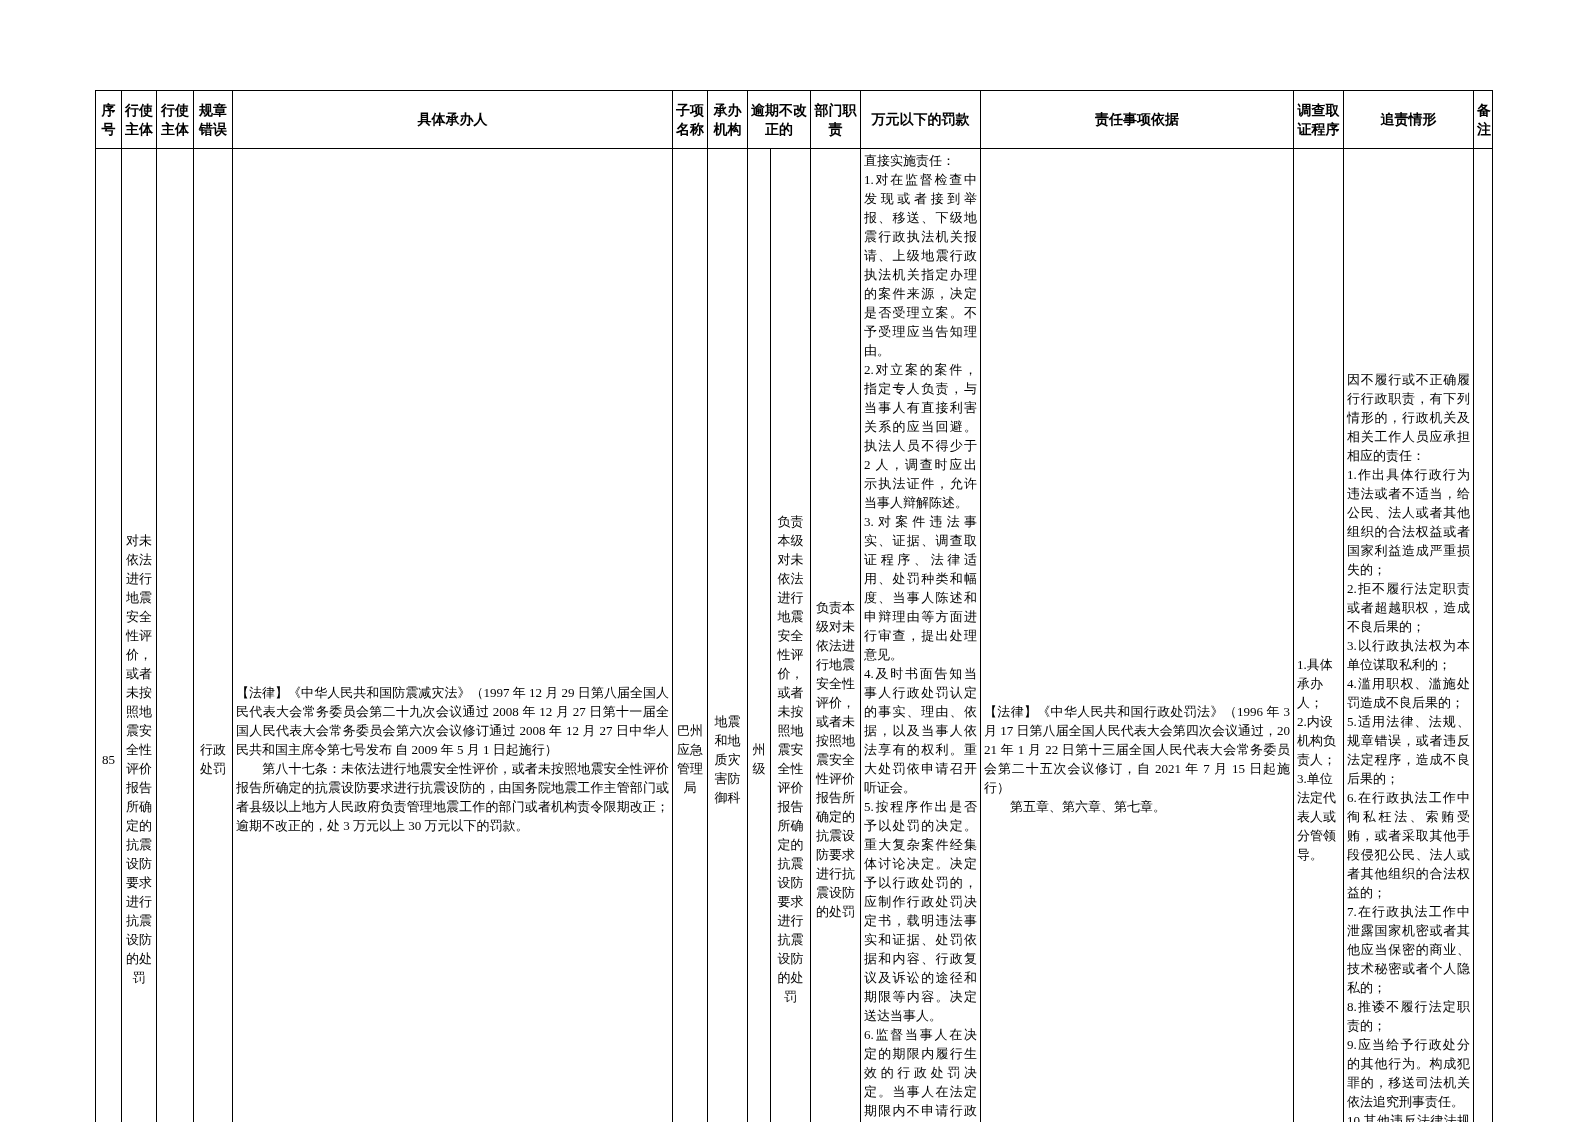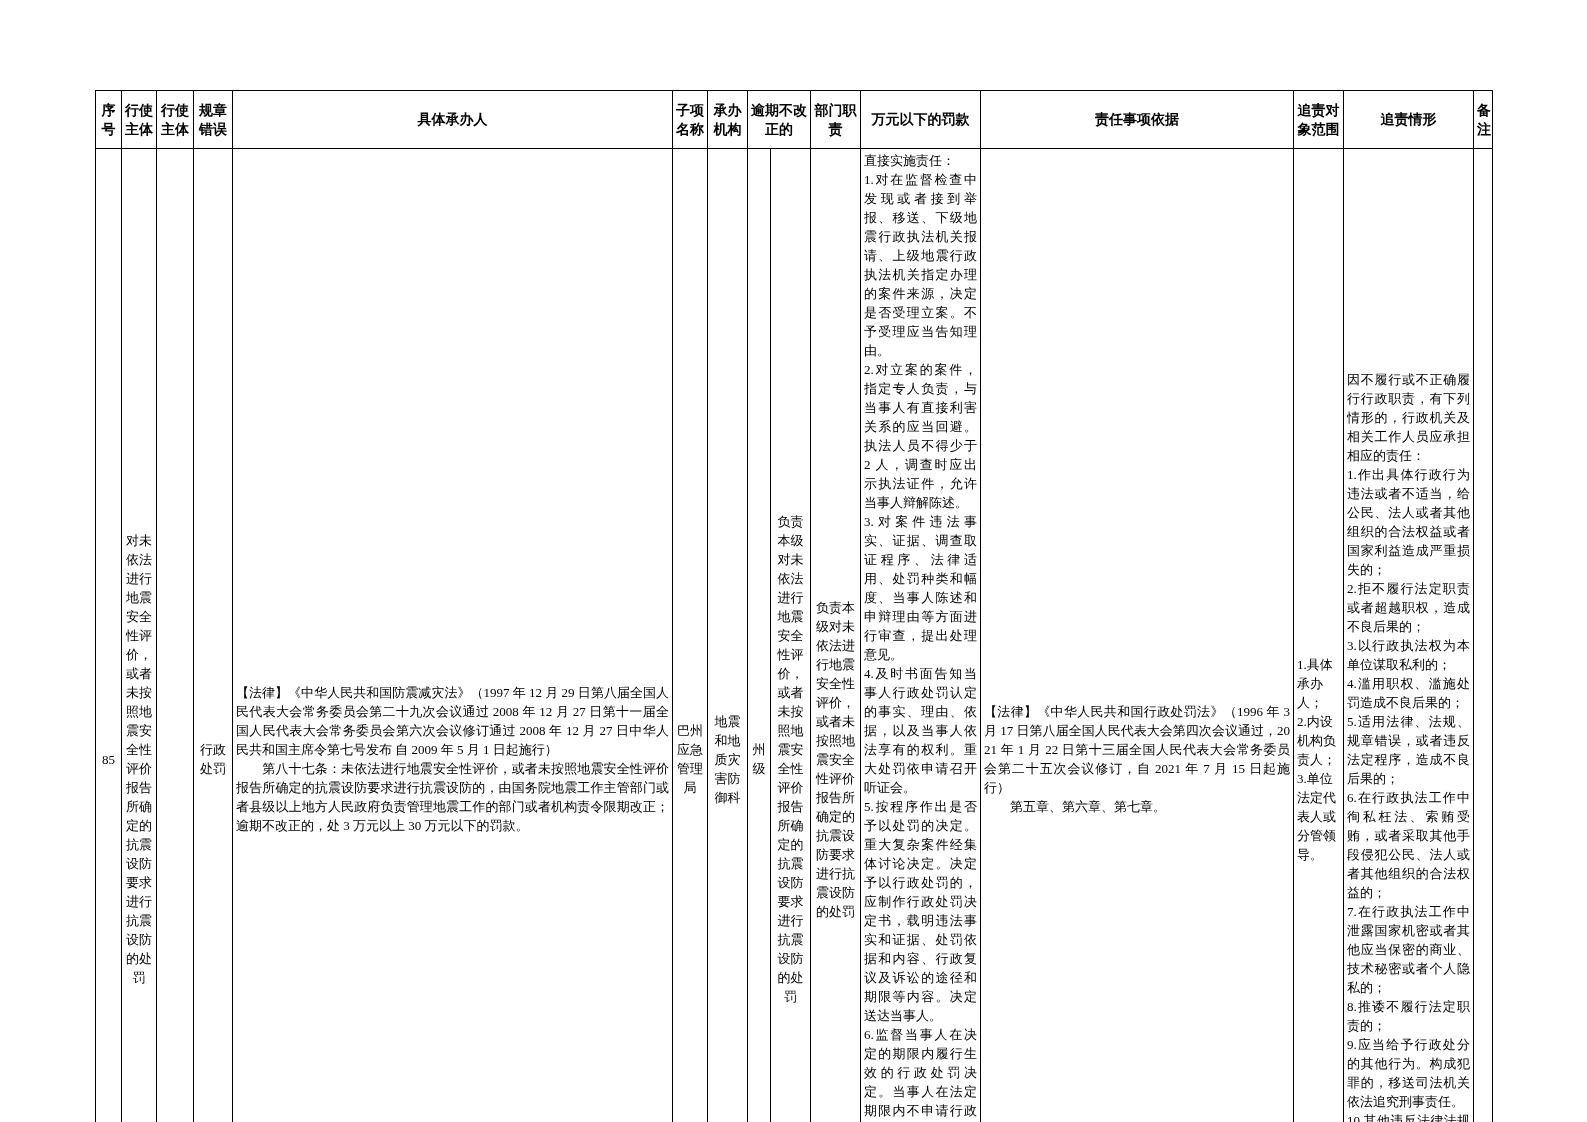"追责对象范围" th { text: 追责对象范围 -> 调查取证程序 }
